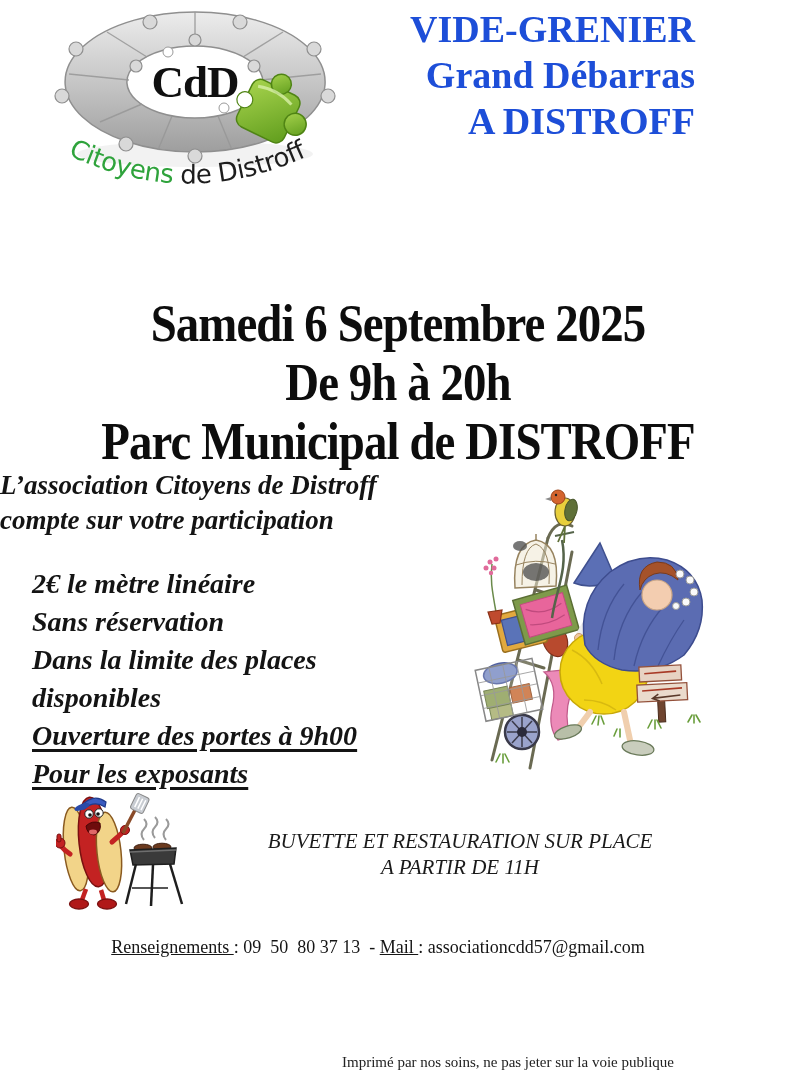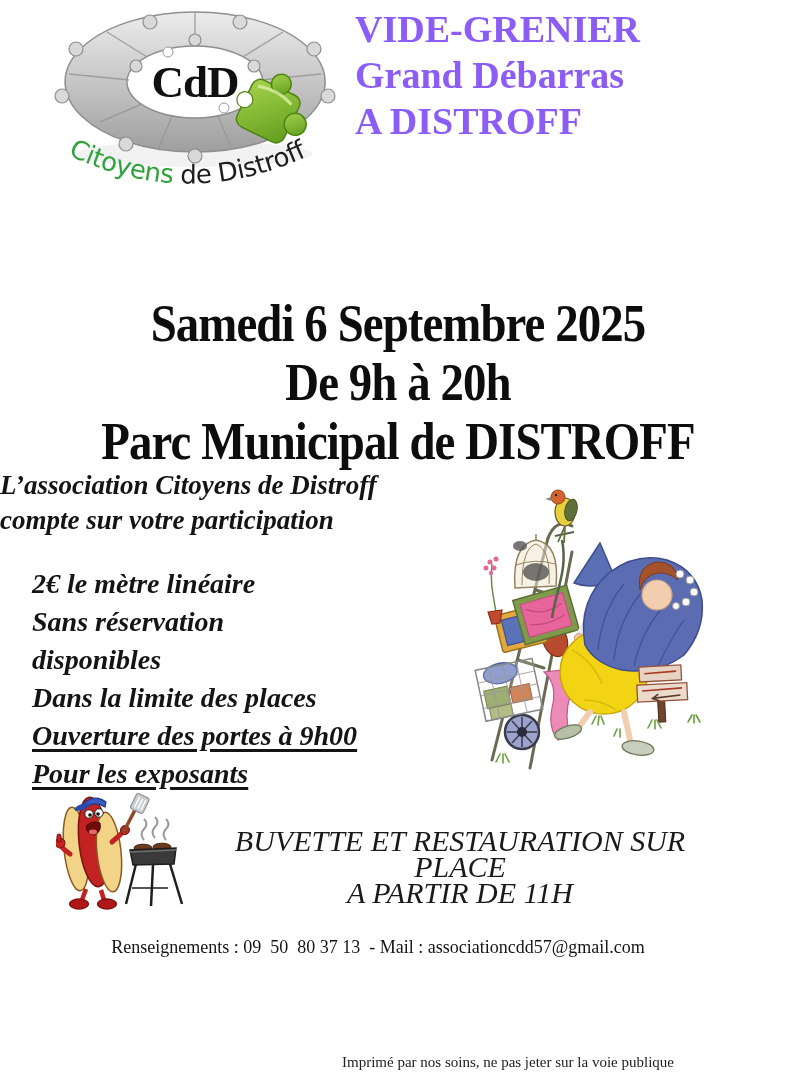"VIDE-GRENIER" .title { color: #8b5cf6 -> #1d4ed8; text-align: left -> right }
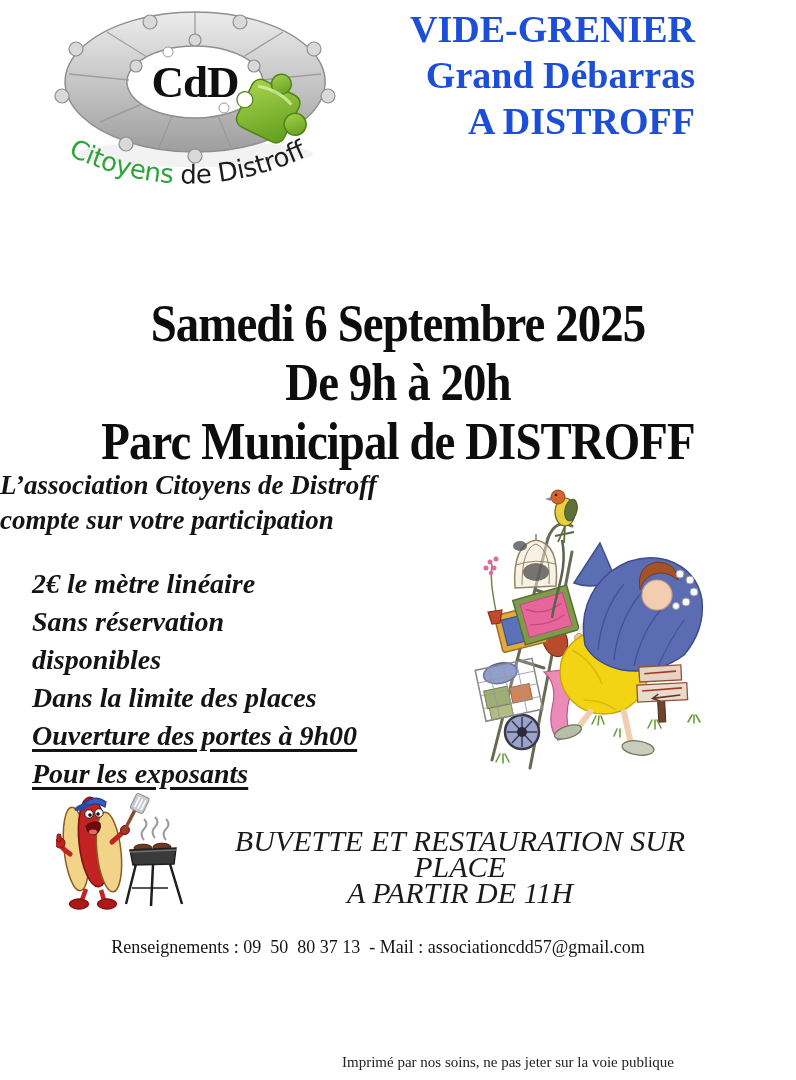"disponibles" div { order: before "Dans la limite des places" -> after "Dans la limite des places" }
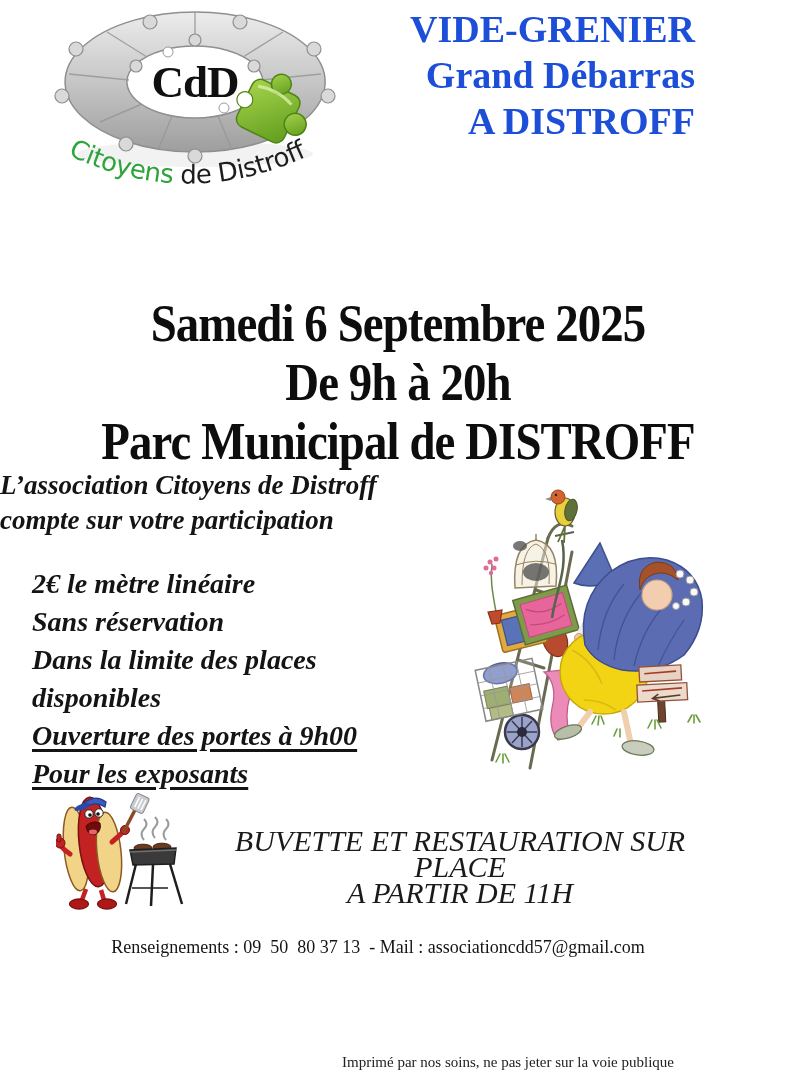"BUVETTE ET RESTAURATION SUR PLACE" .catering { font-size: 30px -> 21px }
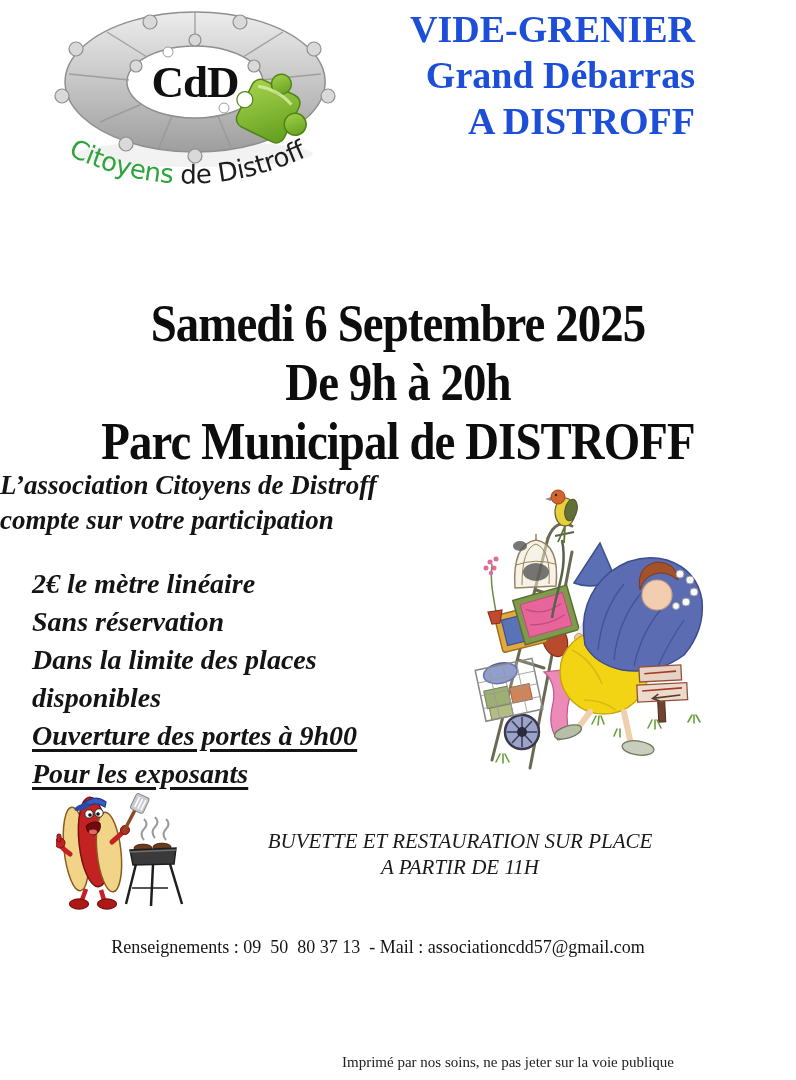"Renseignements" .contact .u { text-decoration: none -> underline }
